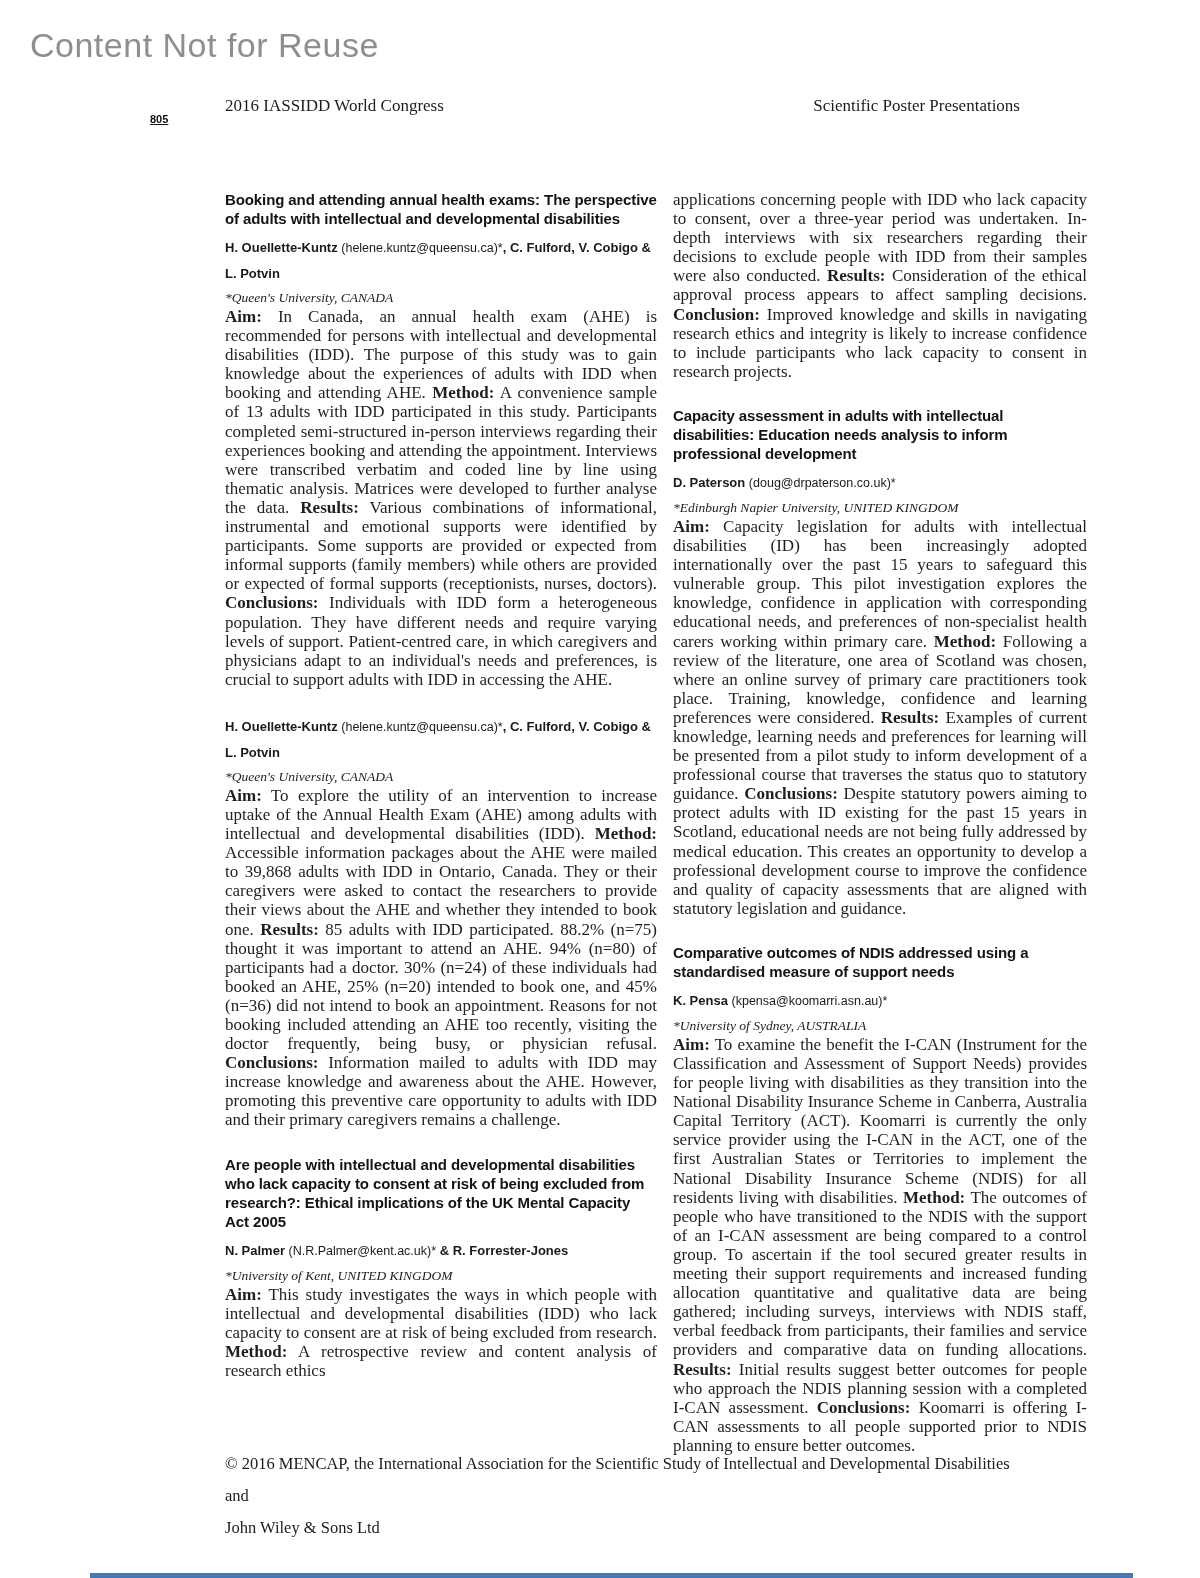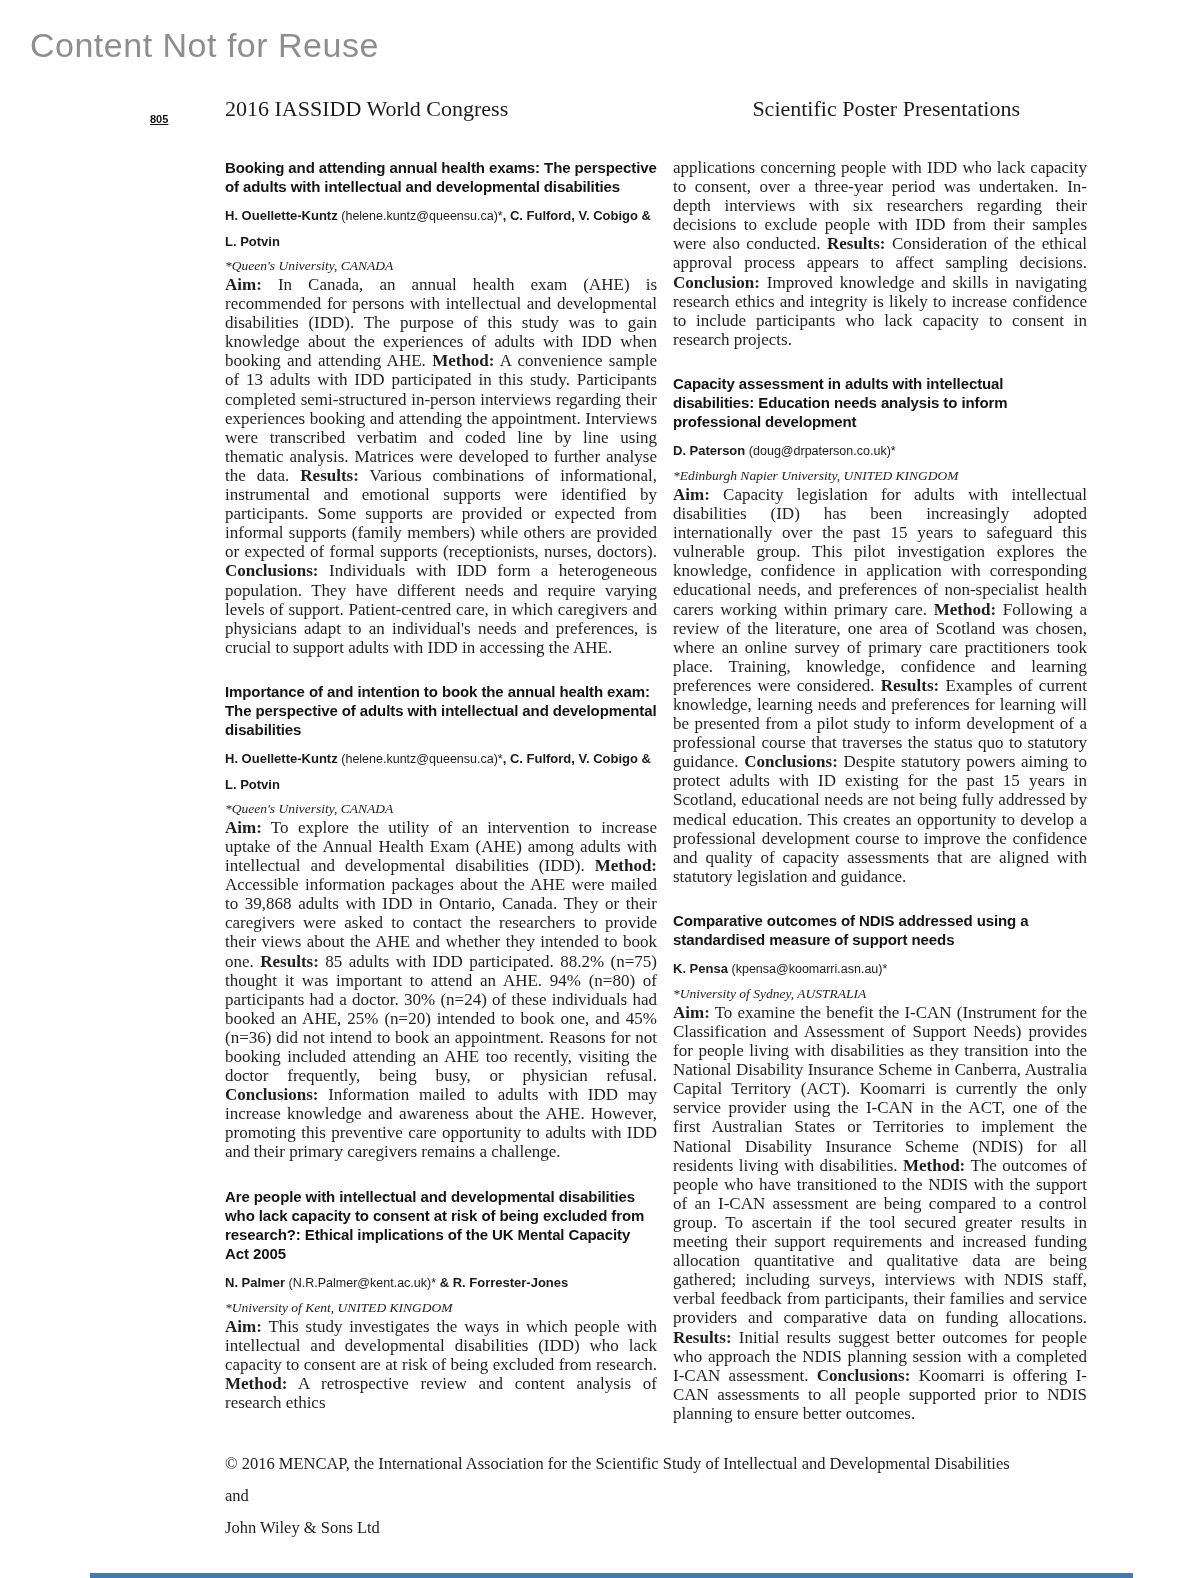"2016 IASSIDD World Congress" .running-head { font-size: 22px -> 17px }
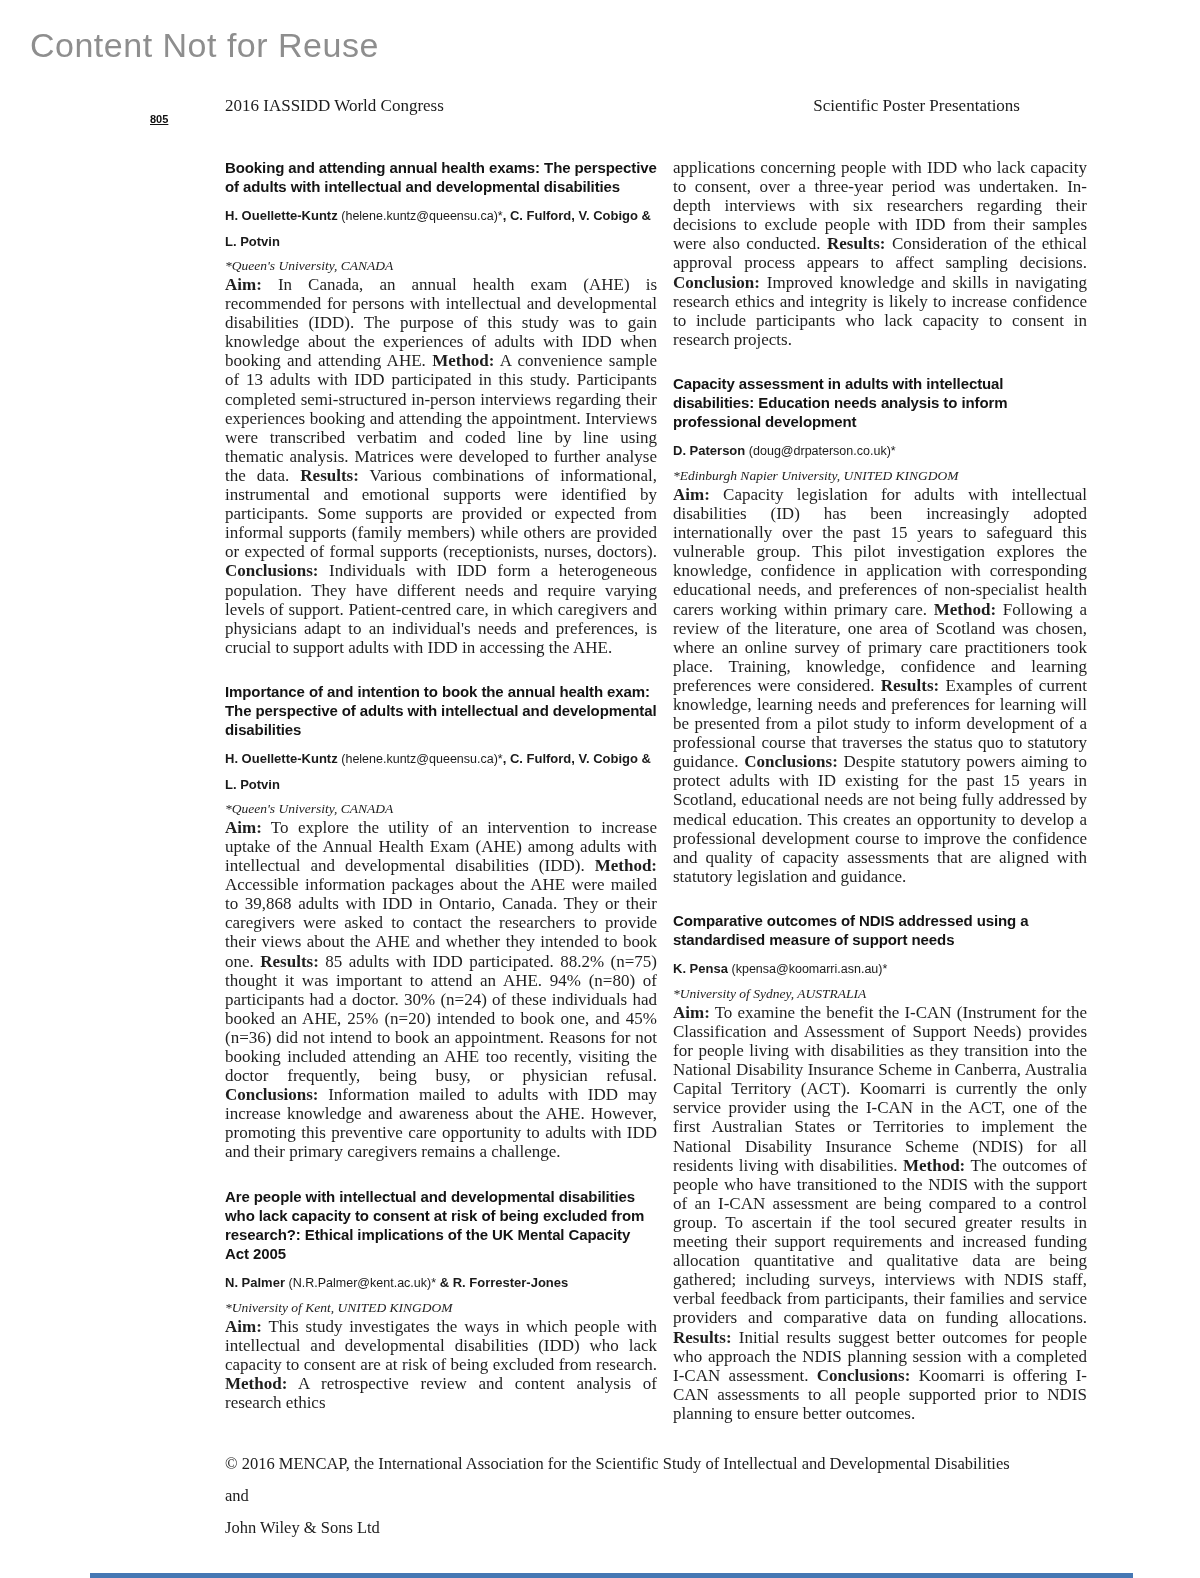"Booking and attending annual health" .col { margin-top: none -> 32px }
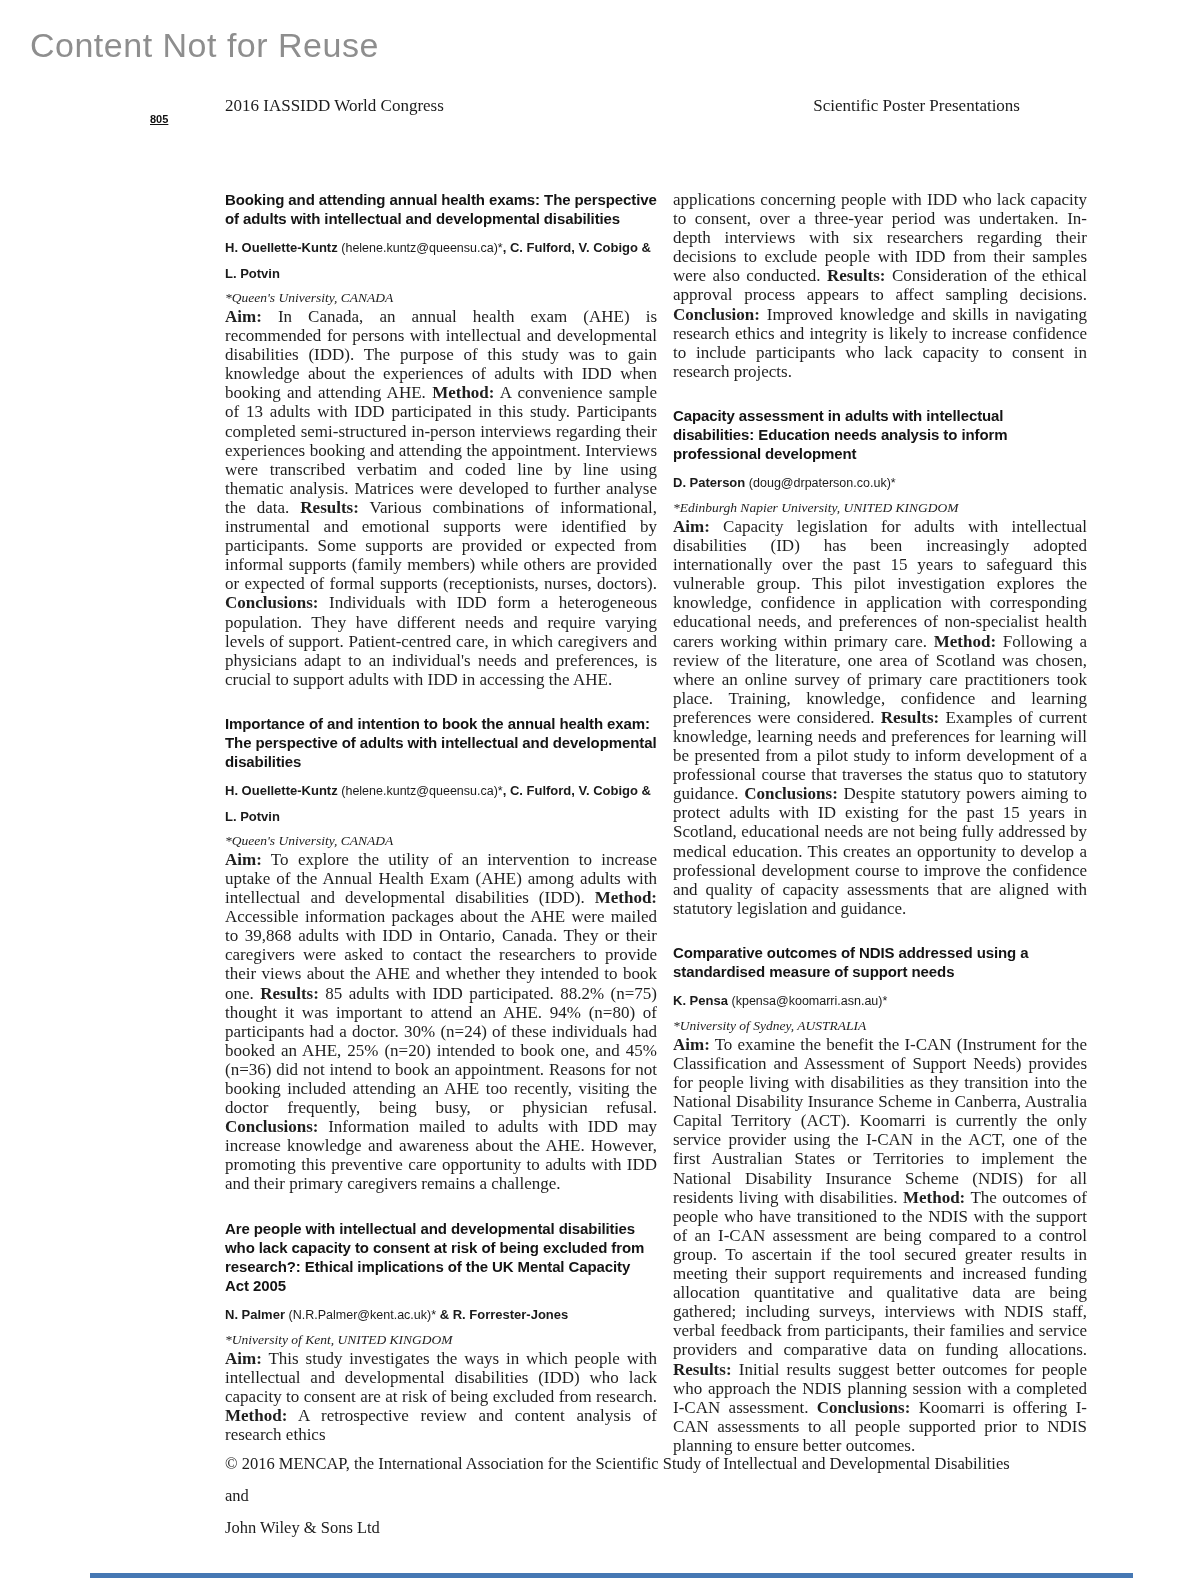"Importance of and intention to" h3.title { html: <h3>Importance of and intention to book the annual health exam: The perspective of adults with intellectual and developmental disabilities</h3> -> none }
